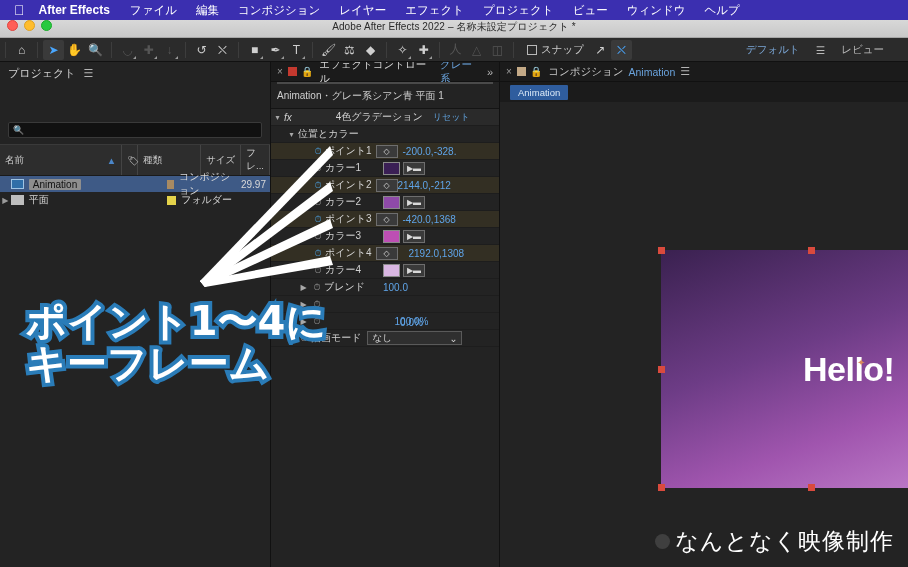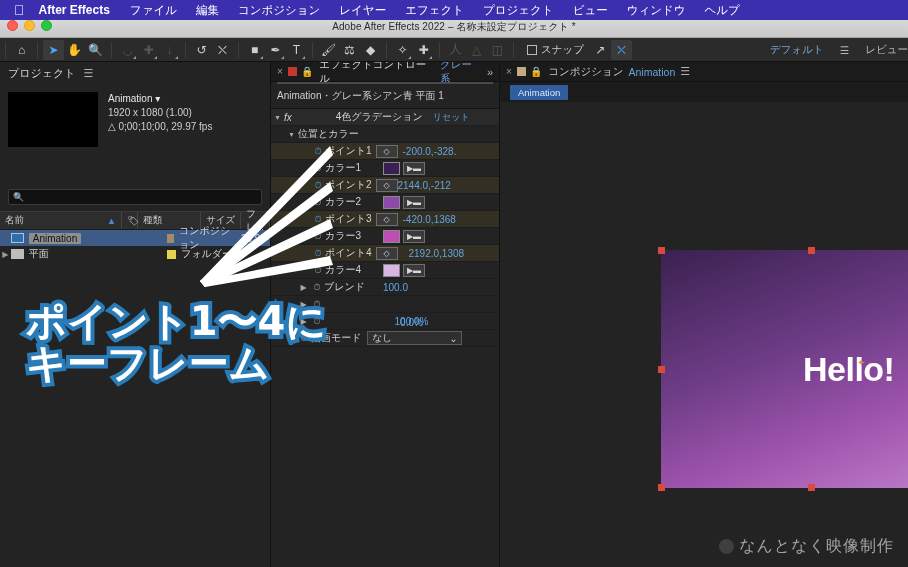"デフォルト" #toolright { padding-right: 0 -> 24px }
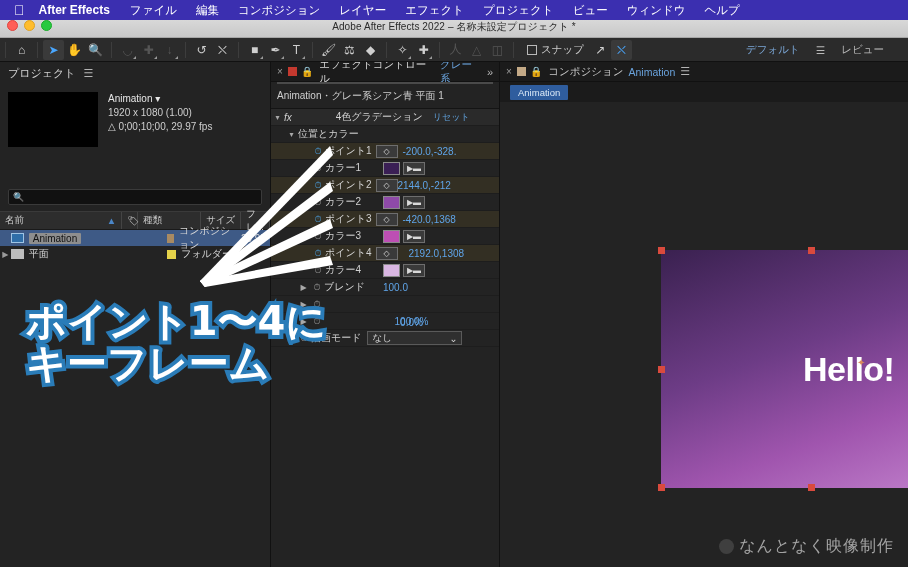"Animation ▾" div { html: <div> <div></div> <div> <div> <span>Animation</span> <span>▾</span> </div> <div>1920 x 1080 (1.00)</div> <div>△ 0;00;10;00, 29.97 fps</div> </div> </div> -> none }
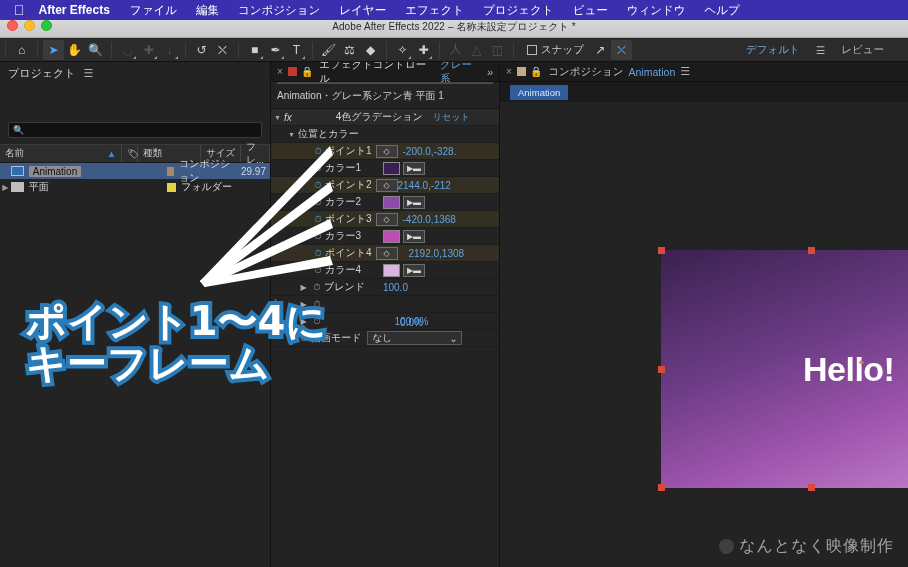"名前" #proj-cols { height: 19px -> 32px }
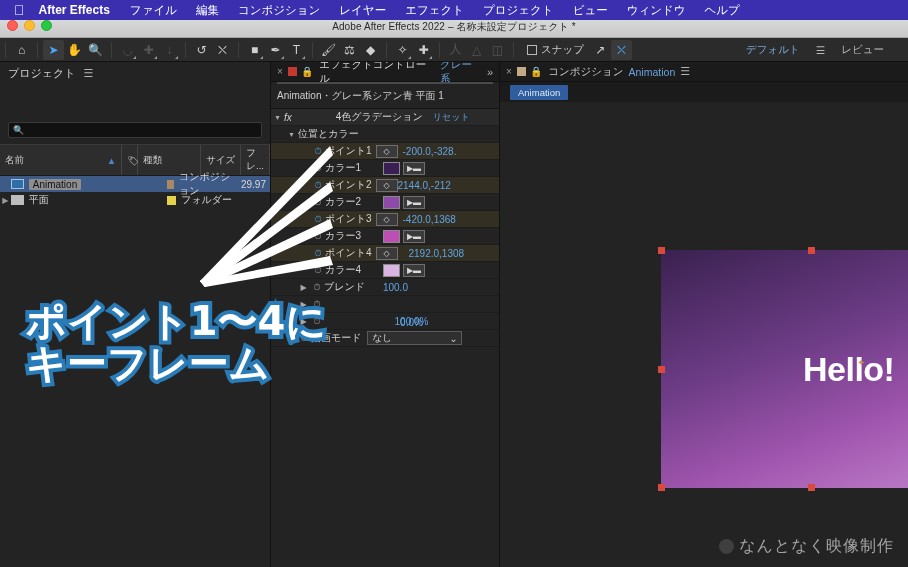"なんとなく映像制作" #wm { color: #a3a3a3 -> #ffffff; font-size: 16px -> 23px }
